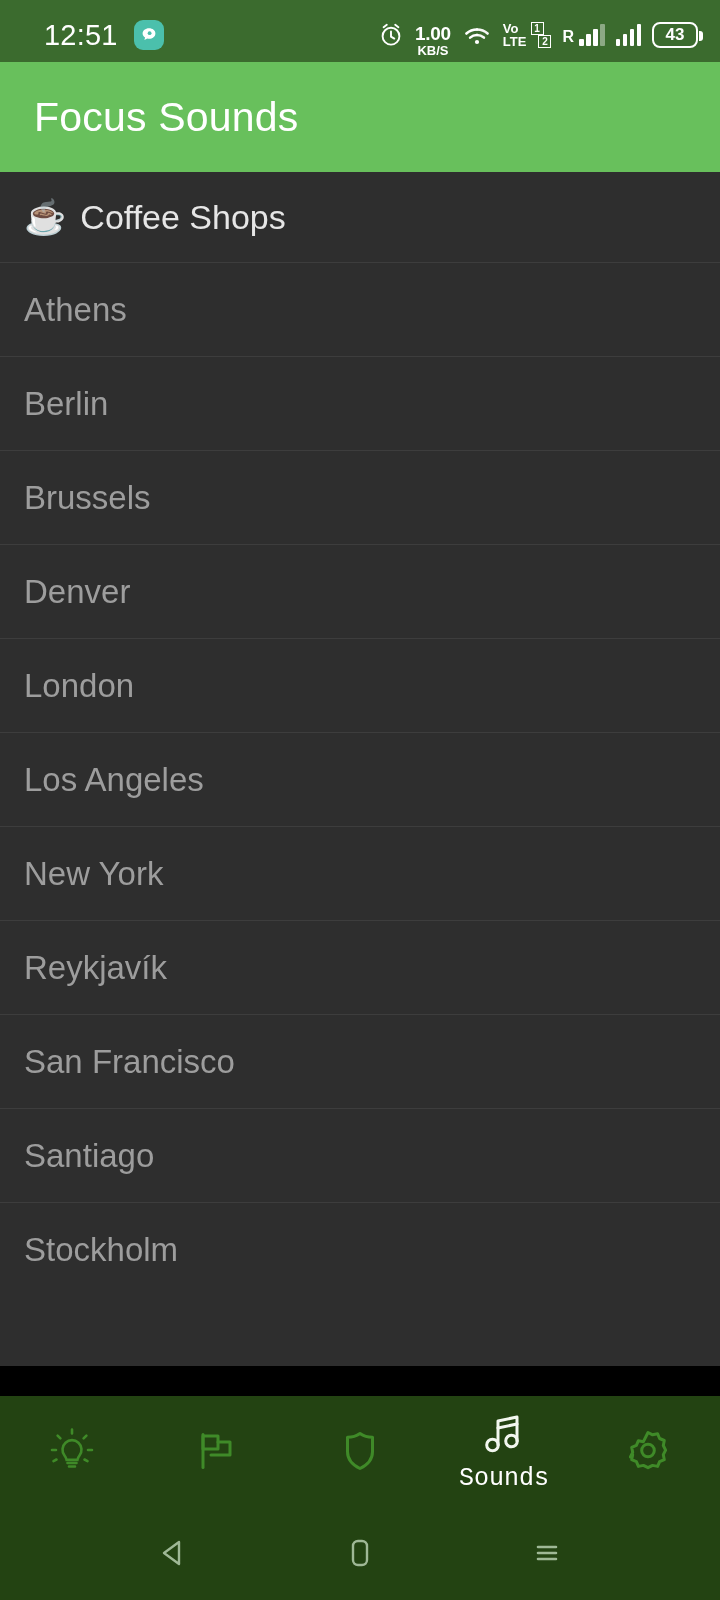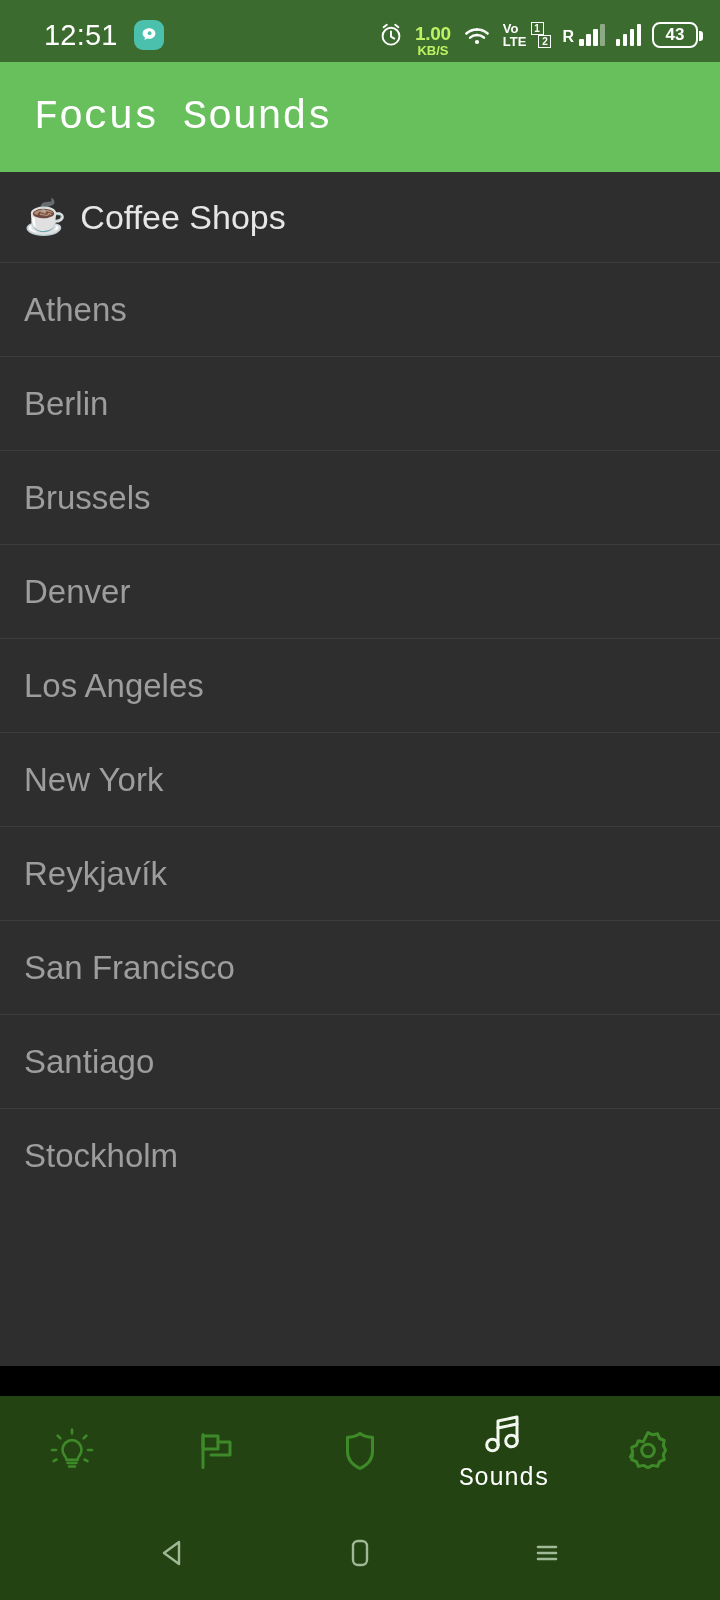"1.00" .net-speed { color: #bef264 -> #ffffff }
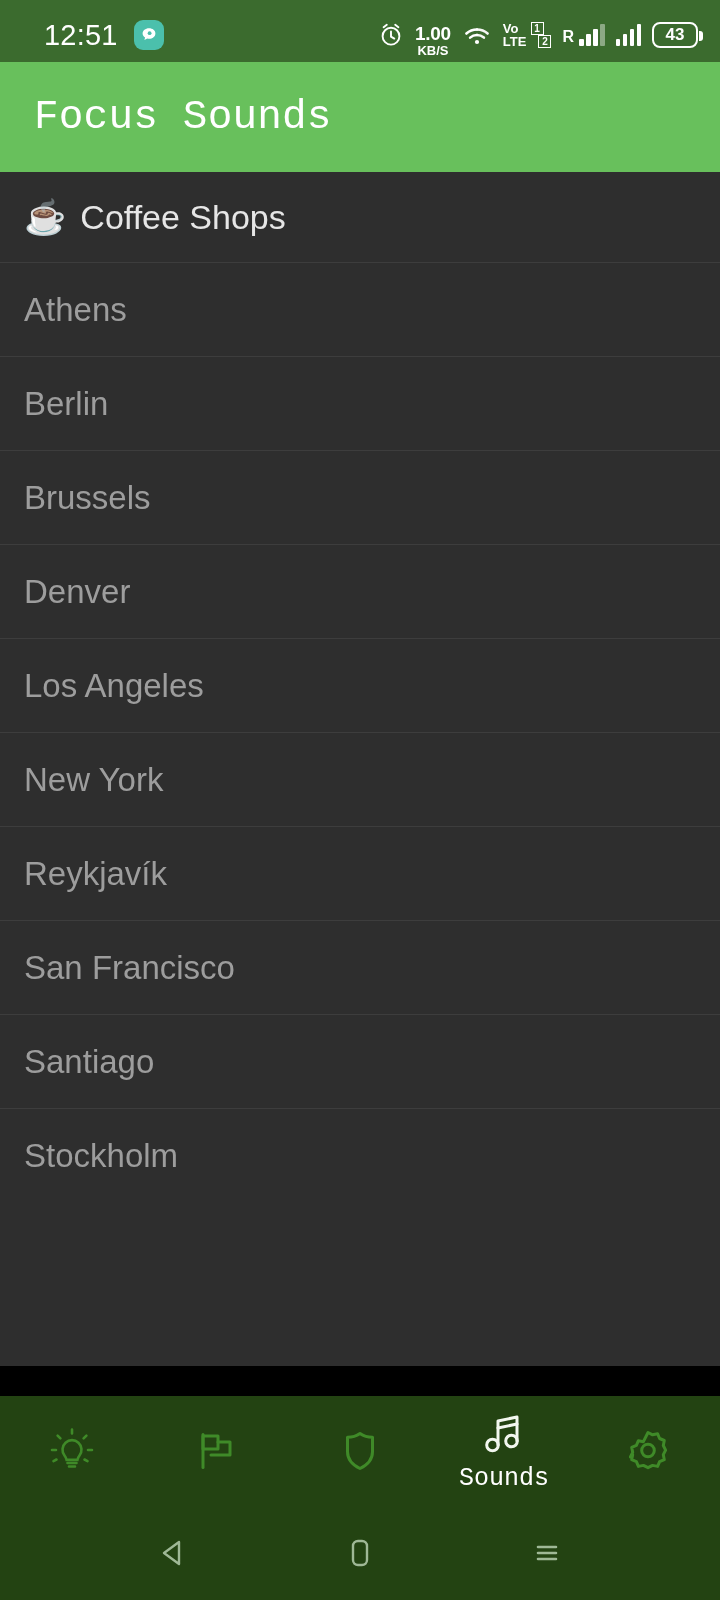"Focus Sounds" .app-bar { font-family: Liberation Mono, monospace -> none }
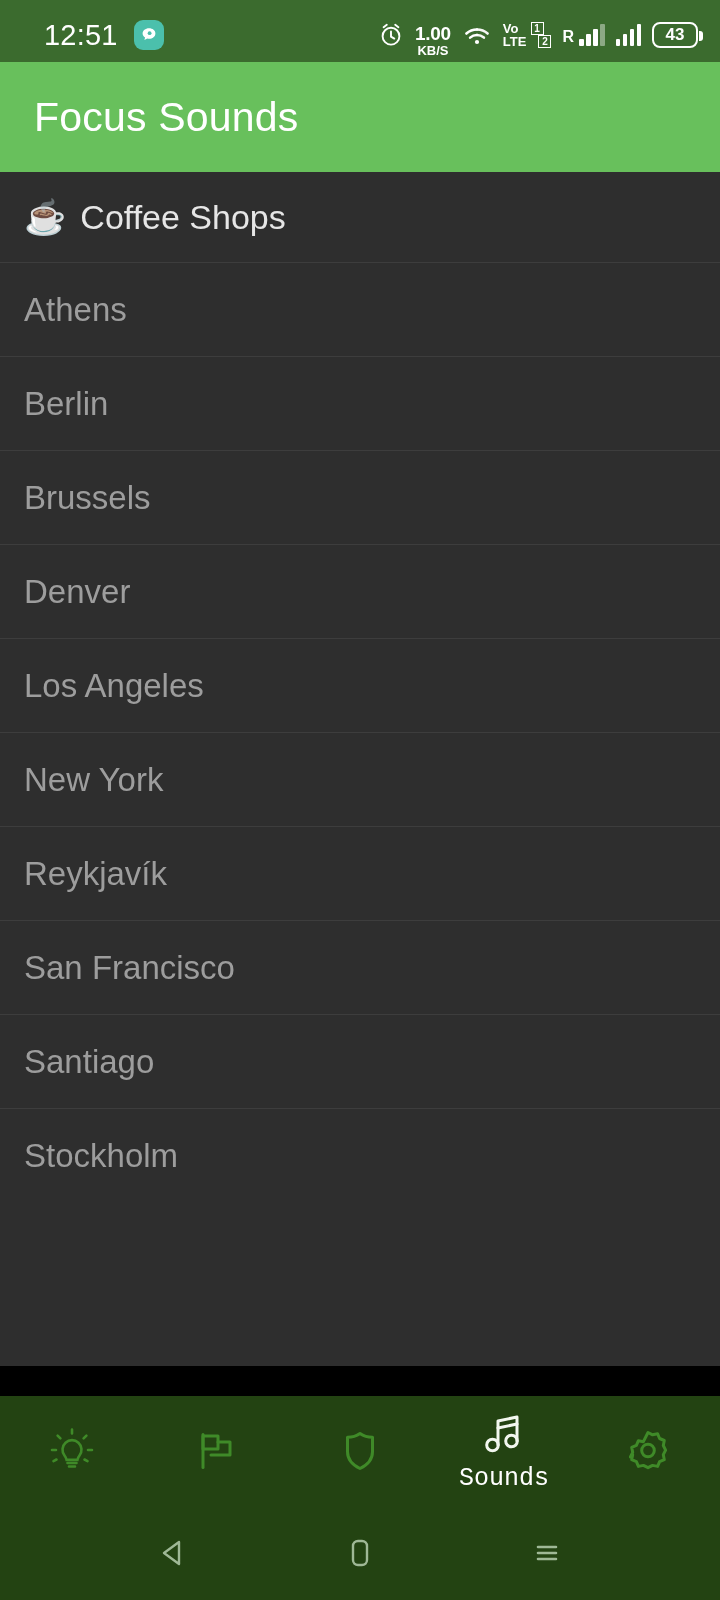"London" div.list-item { html: none -> <div> <span>London</span> </div> }
